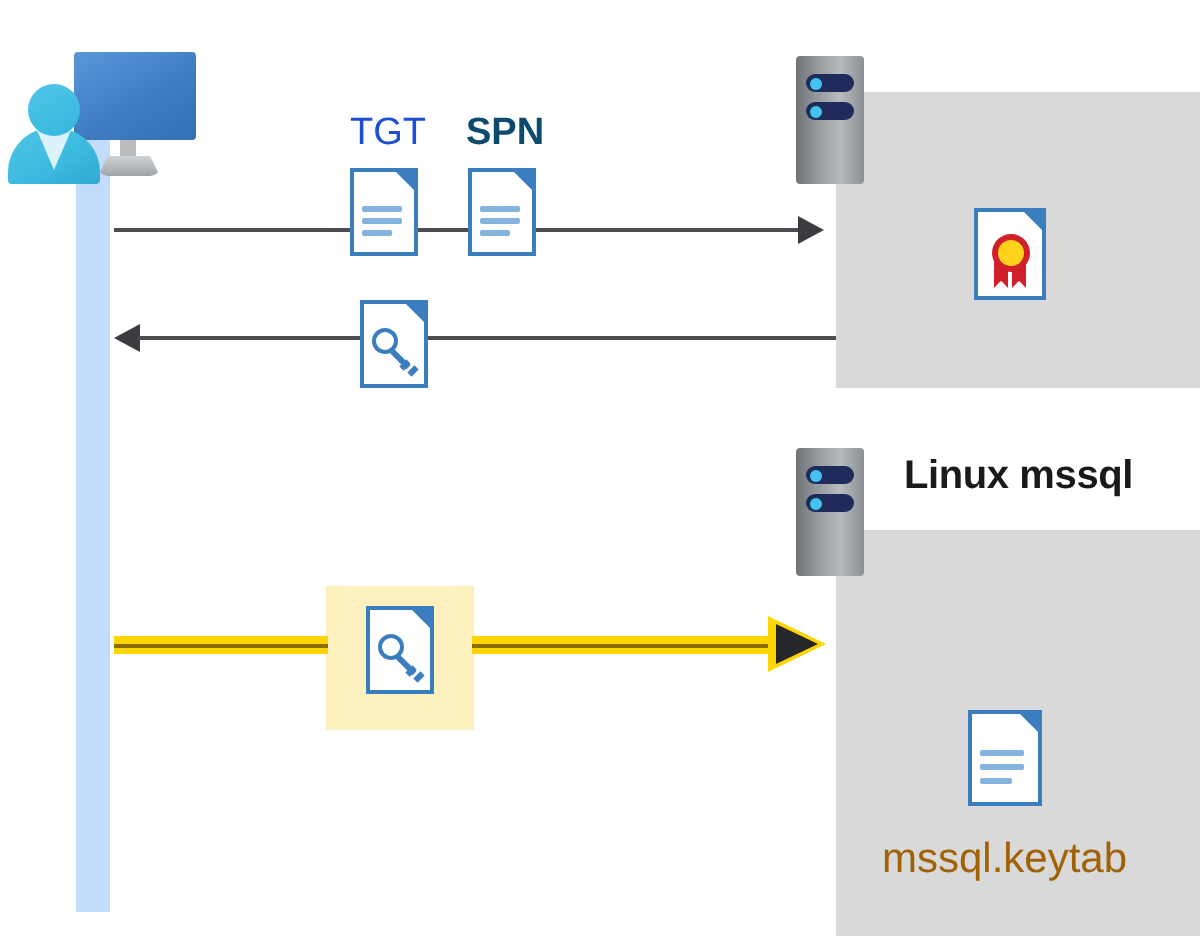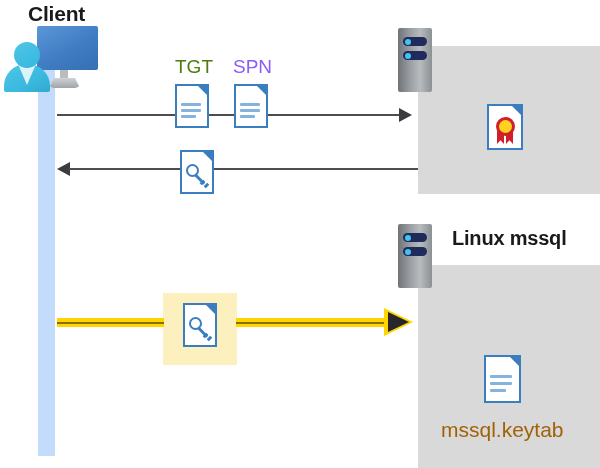"Client" div.abs { html: <div>Client</div> -> none }
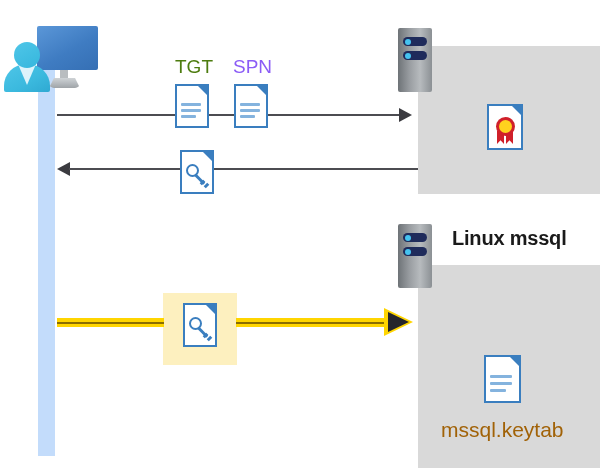"TGT" #tgt-label { color: #4d7c0f -> #1d4ed8 }
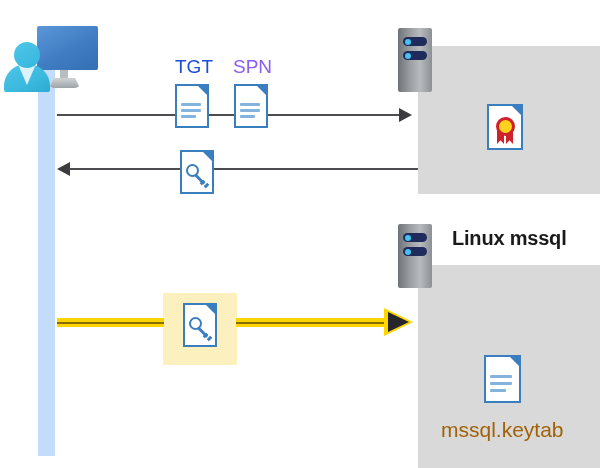"SPN" #spn-label { color: #8b5cf6 -> #0c4a6e; font-weight: normal -> bold }
